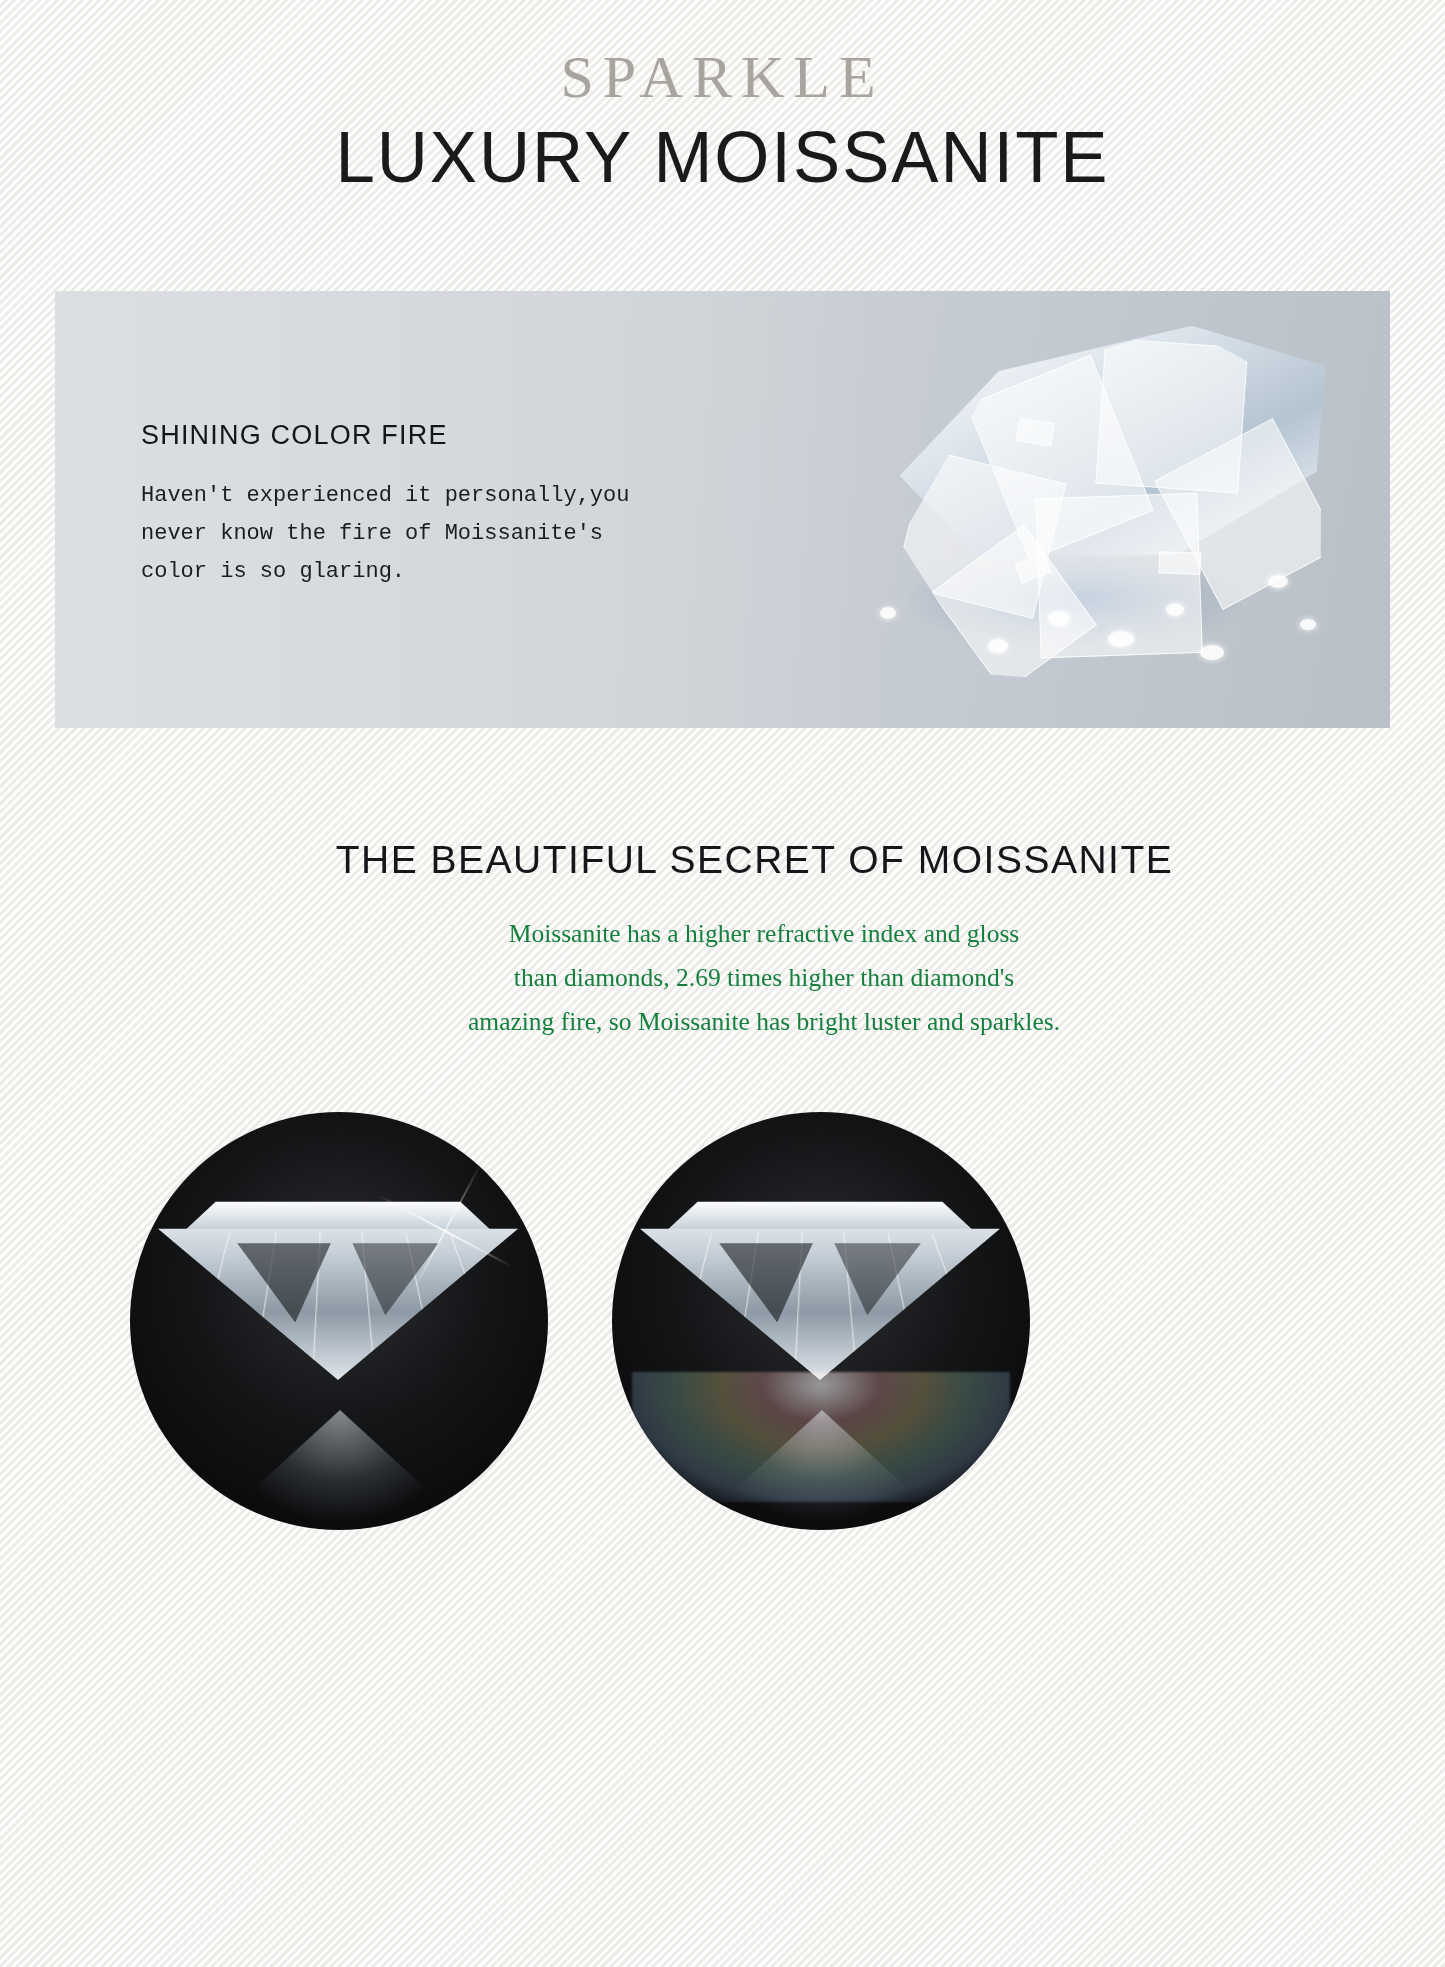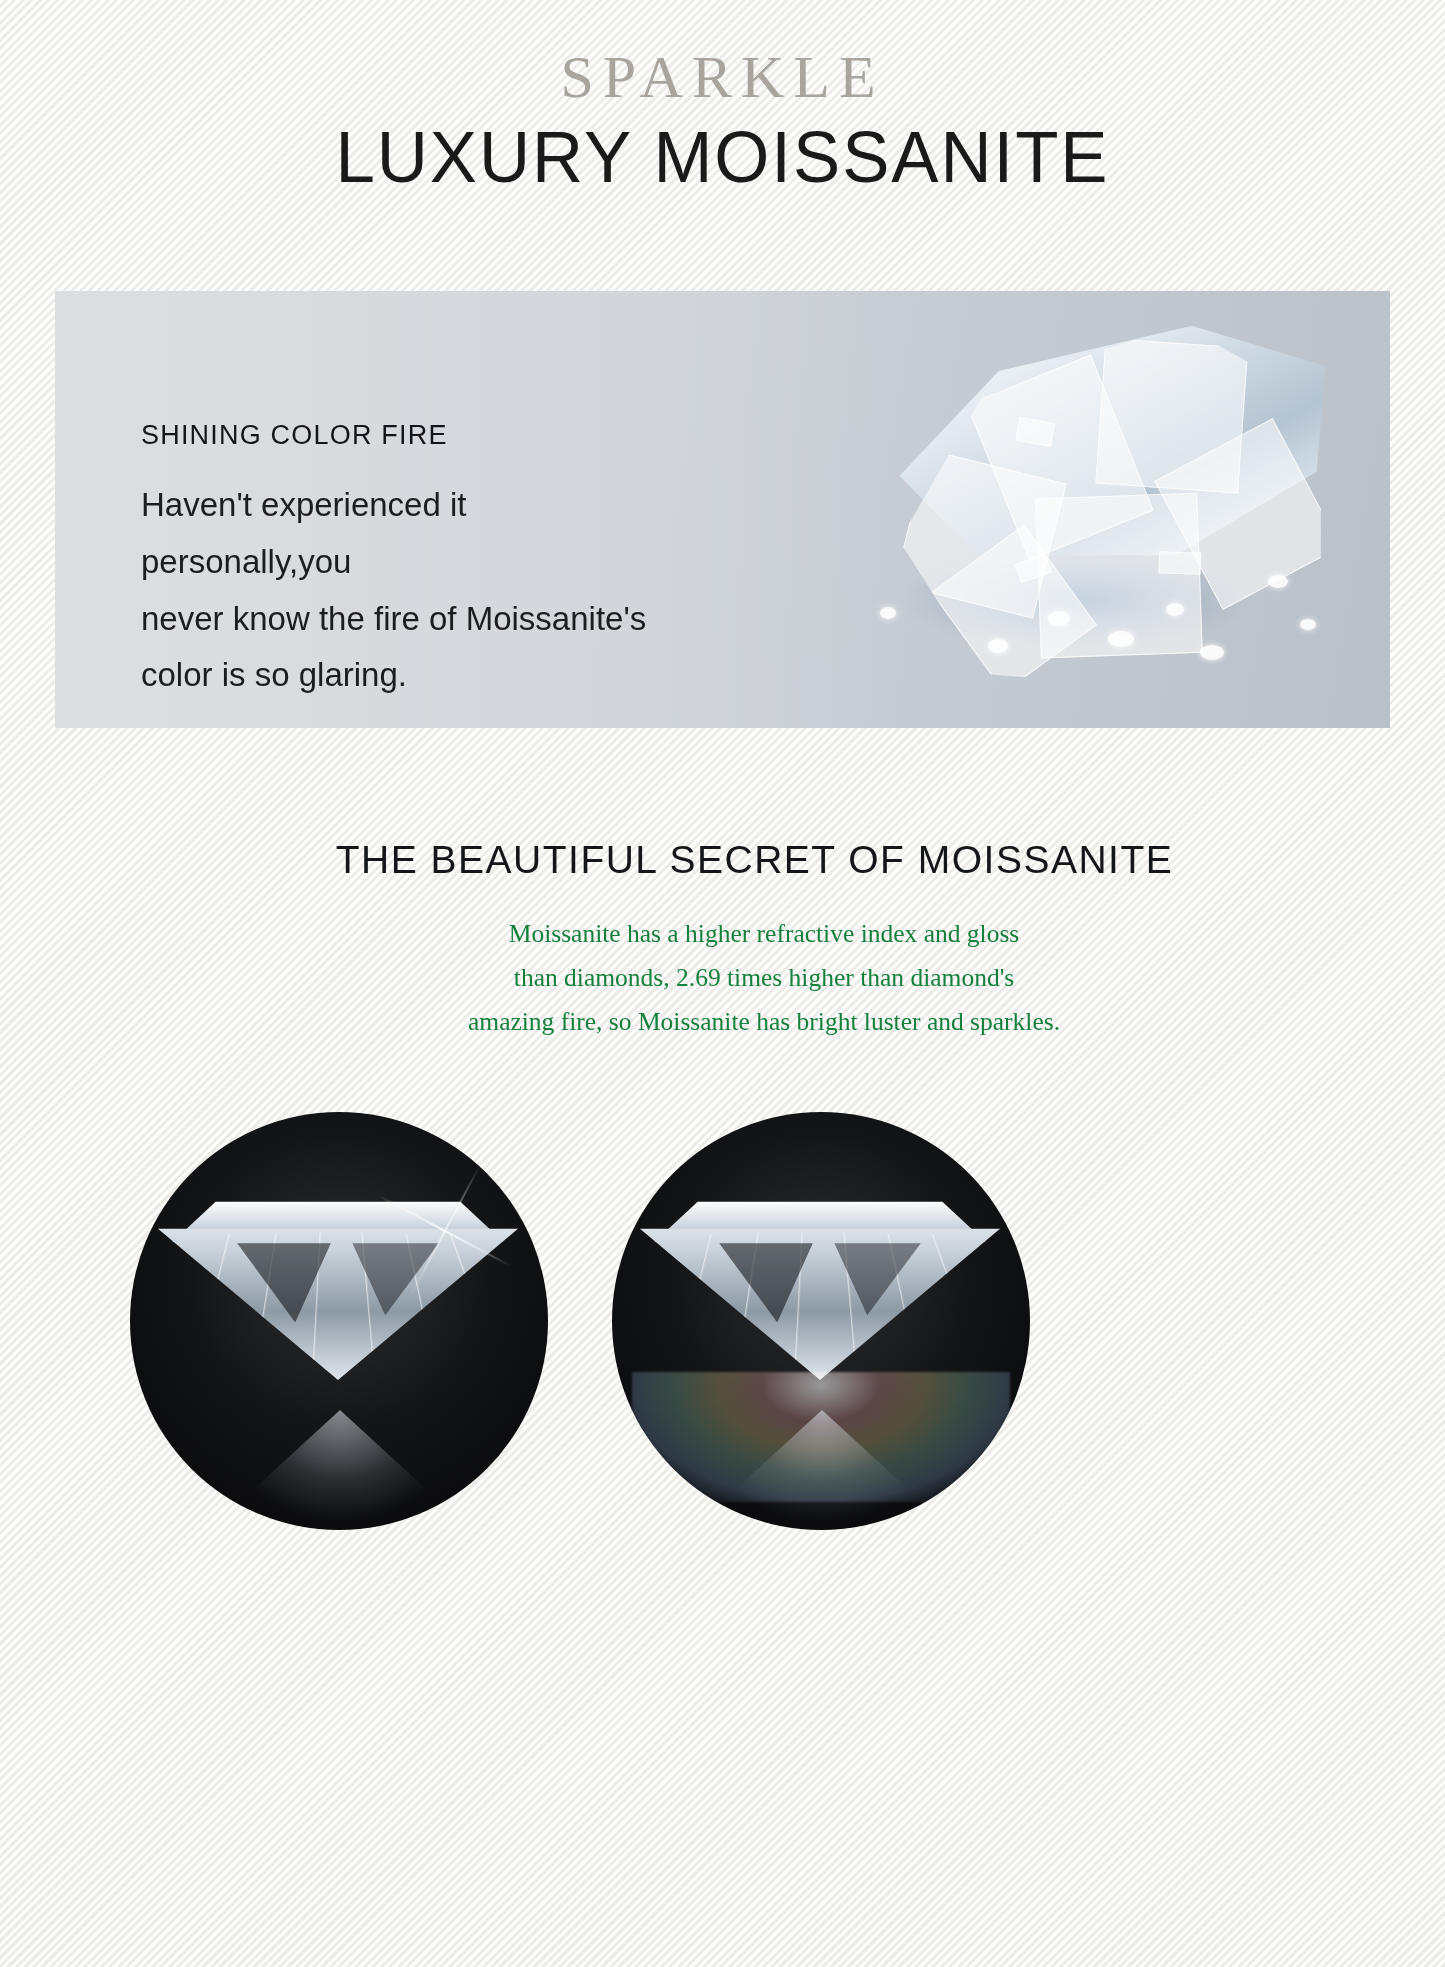"Haven't experienced it personally,you" .banner-body { font-family: Liberation Sans, sans-serif -> Liberation Mono, monospace; font-size: 33px -> 22px }
